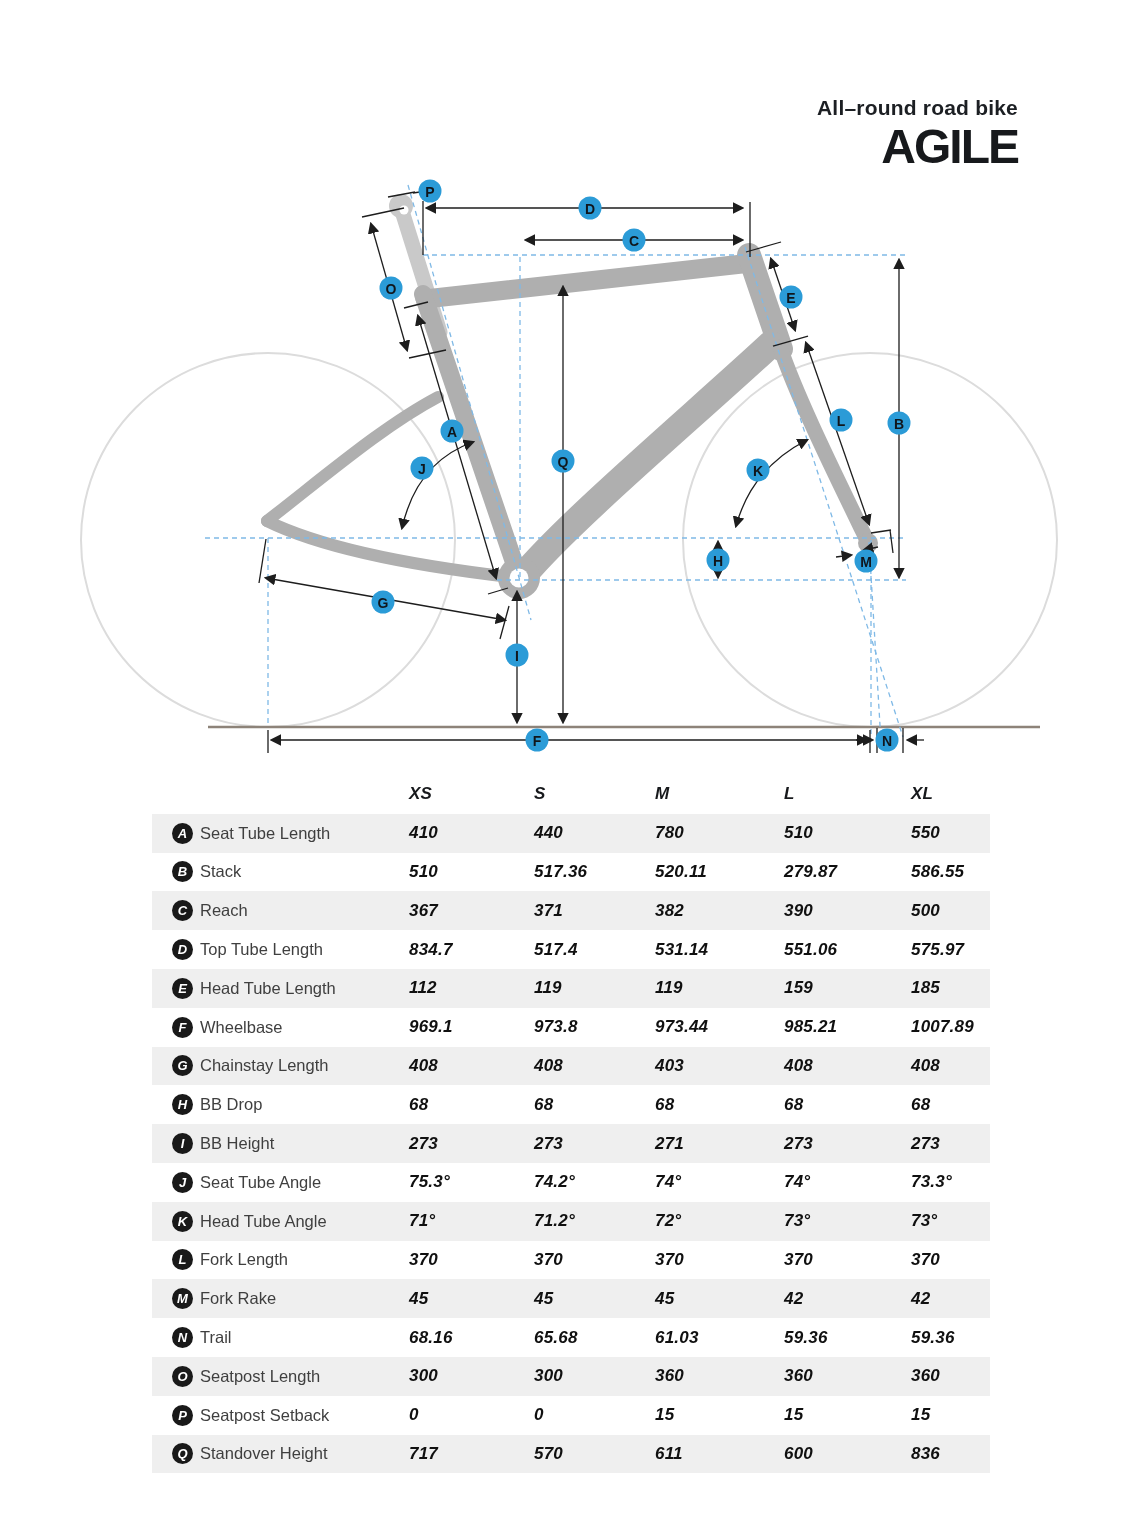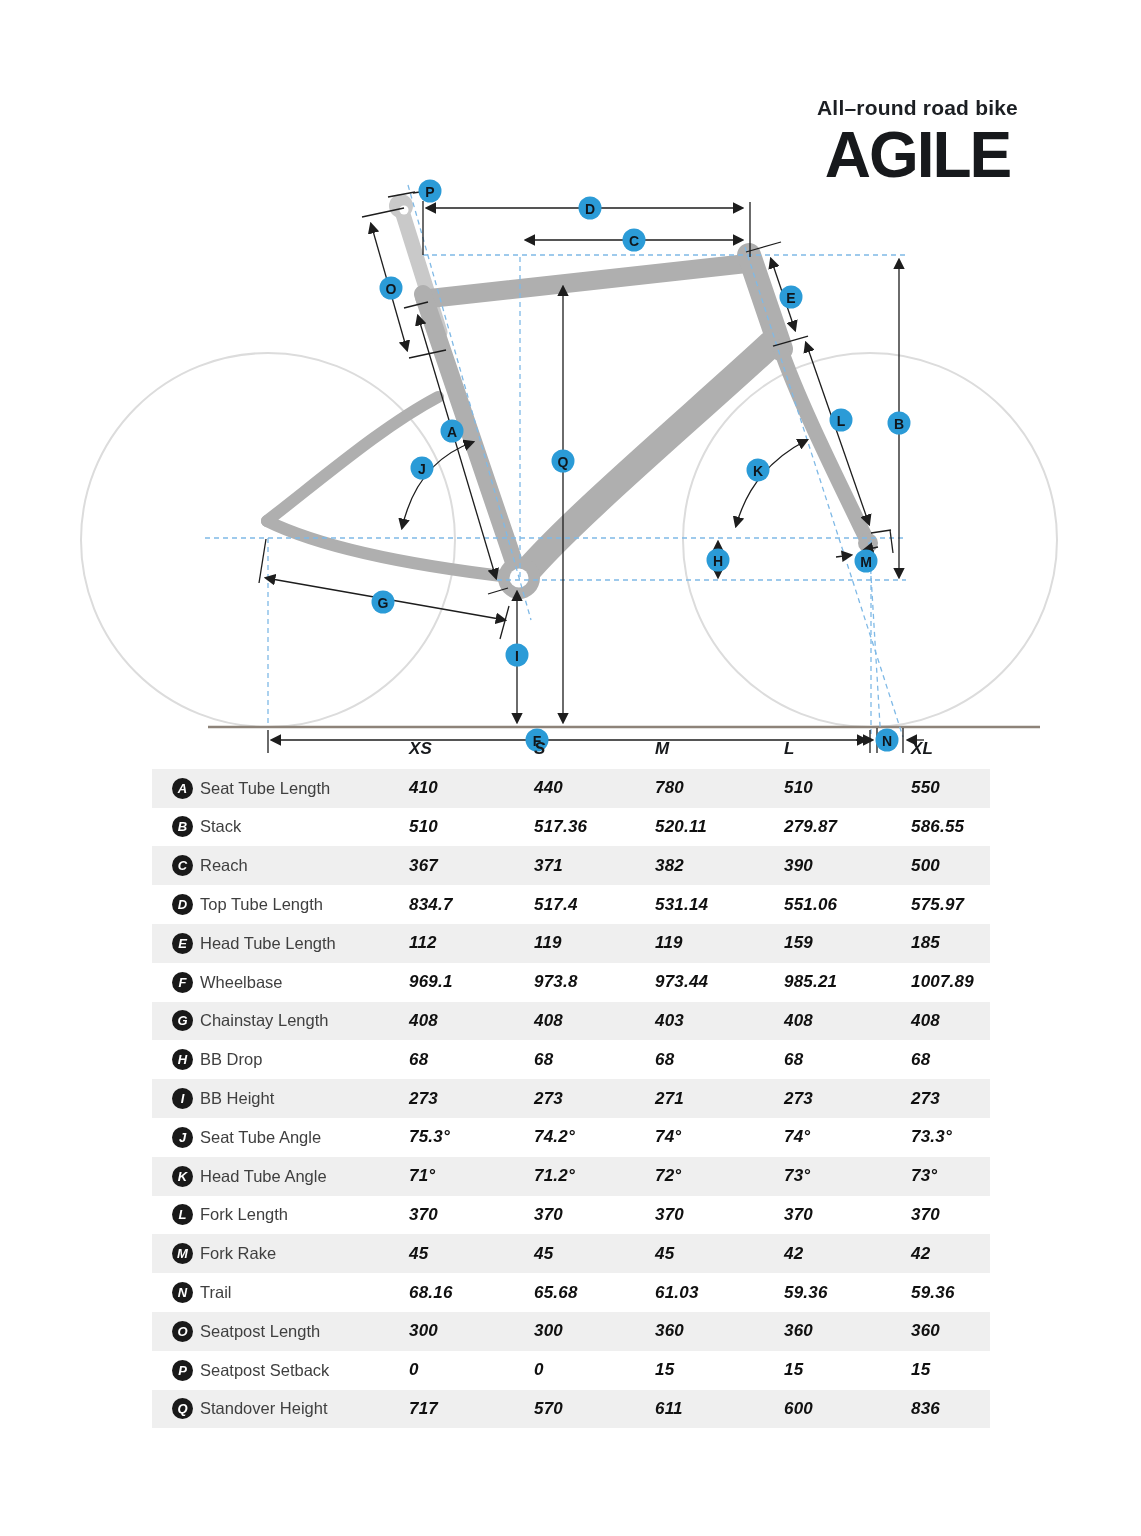"All–round road bike" .brand { text-align: center -> right }
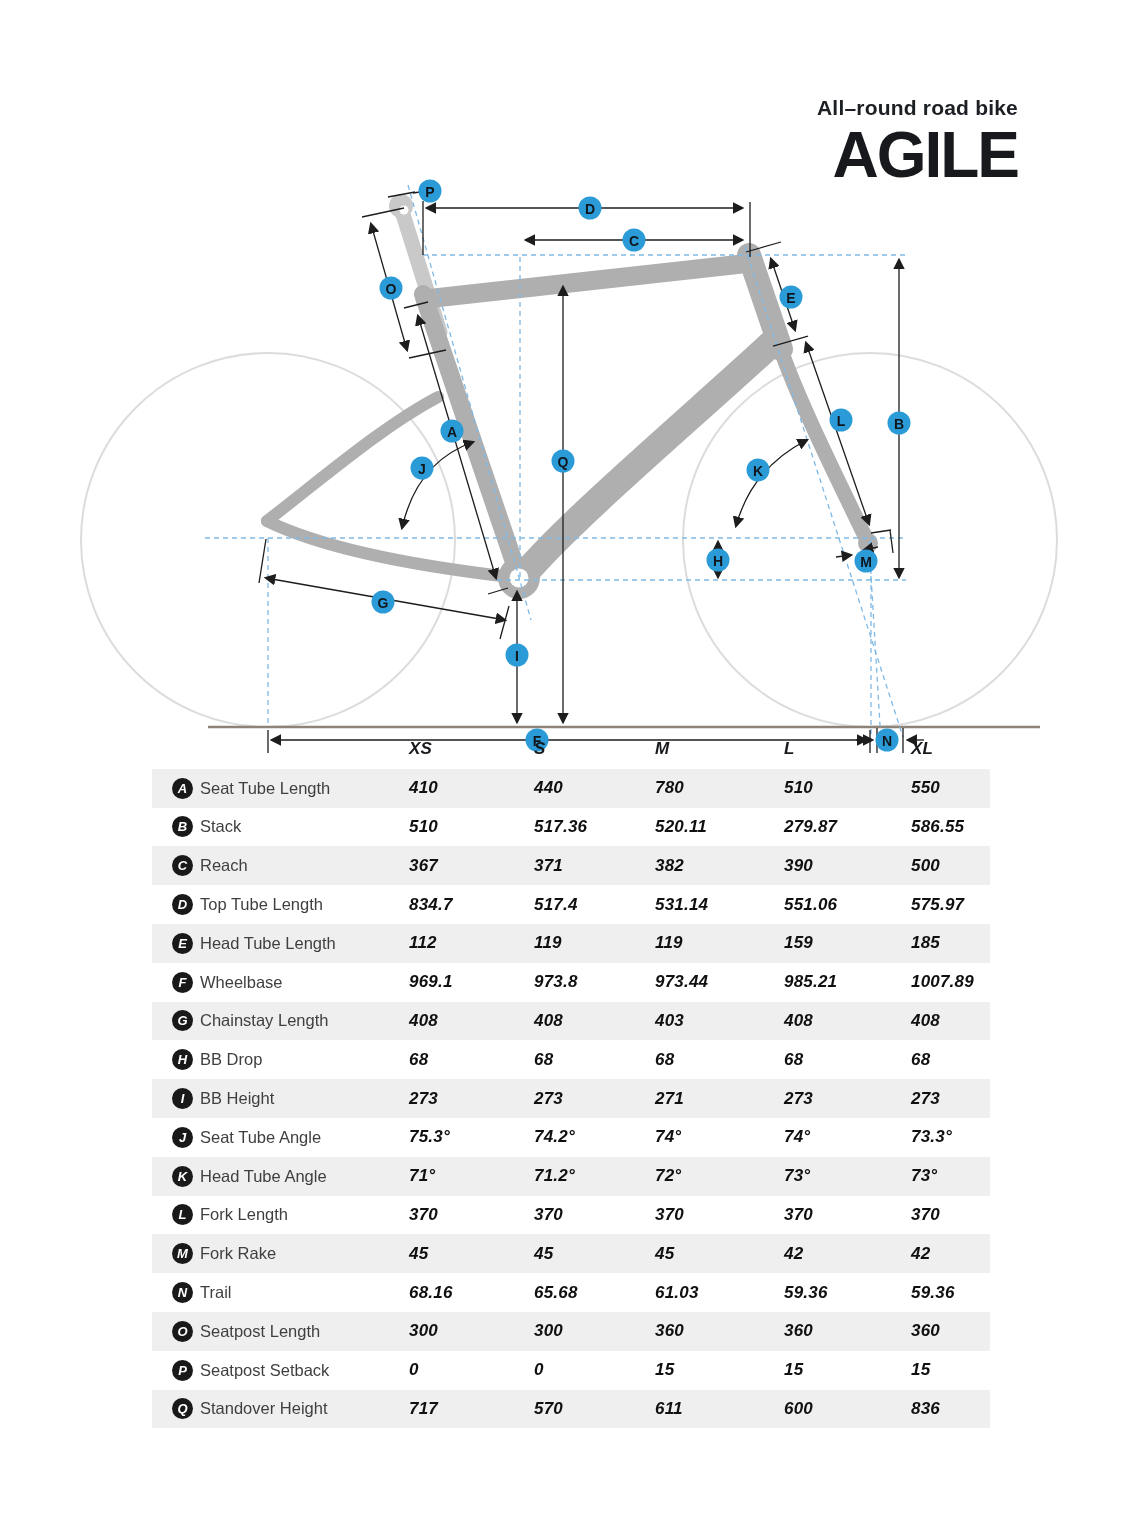"AGILE" .brand-name { font-size: 64px -> 48px }
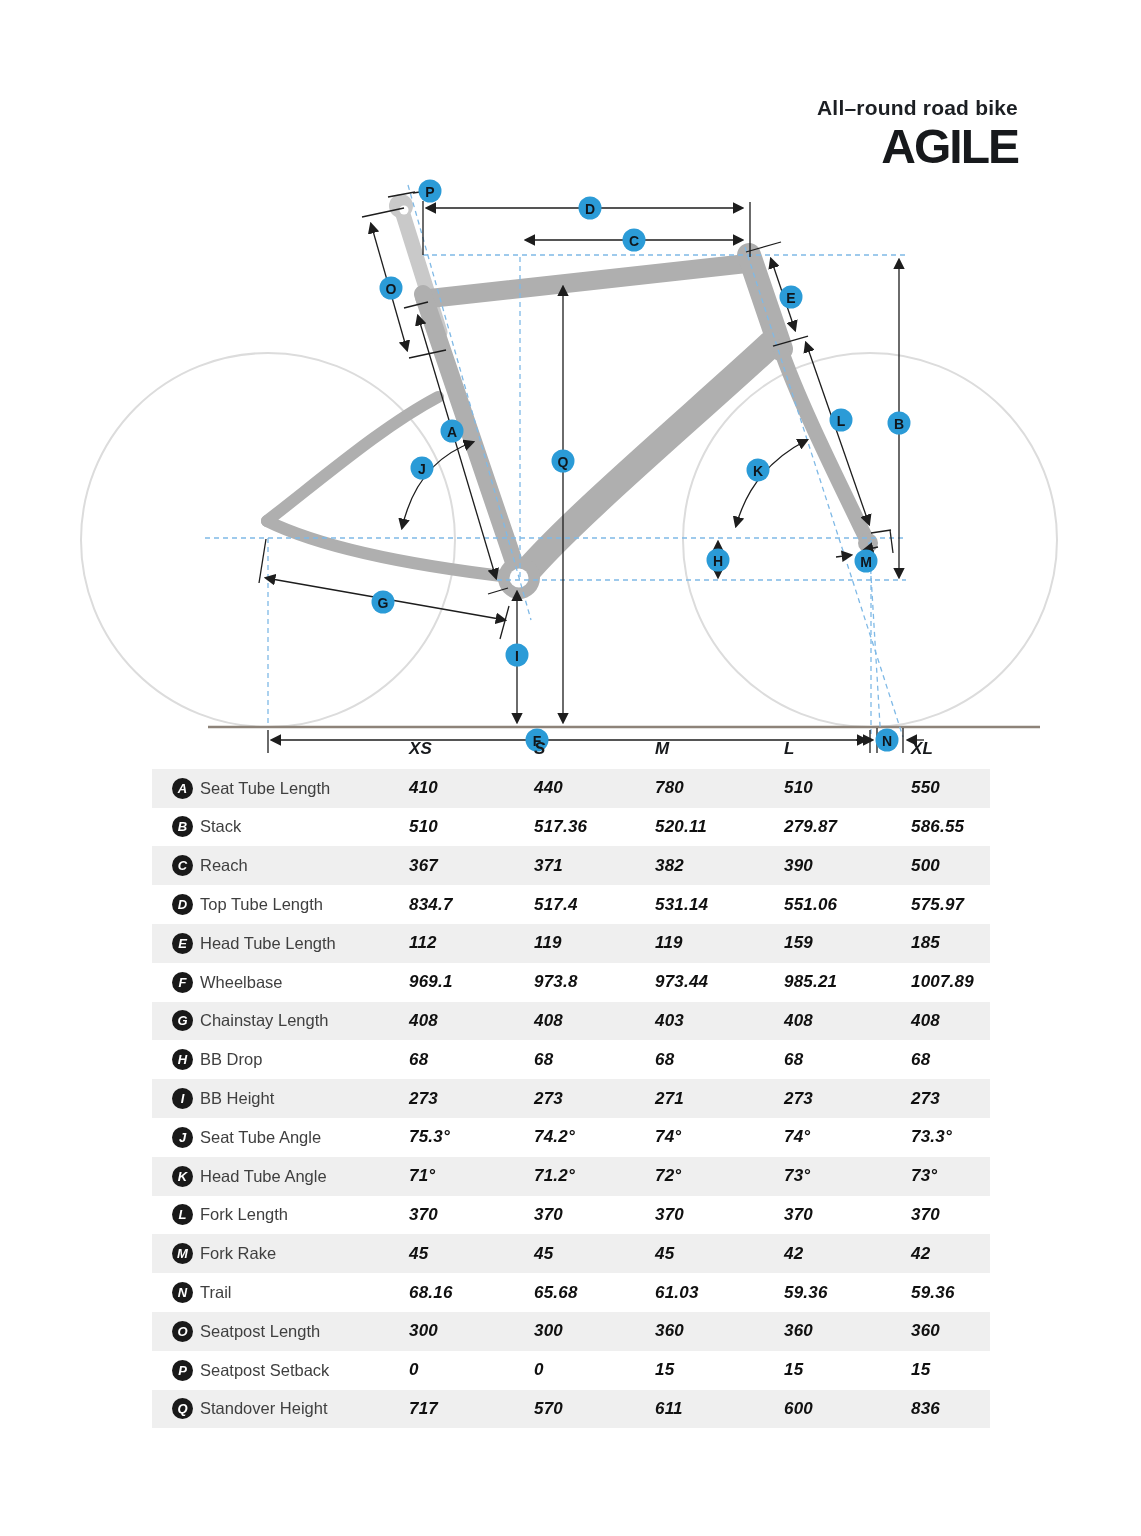"XS" .geo-table { top: 730px -> 775px }
